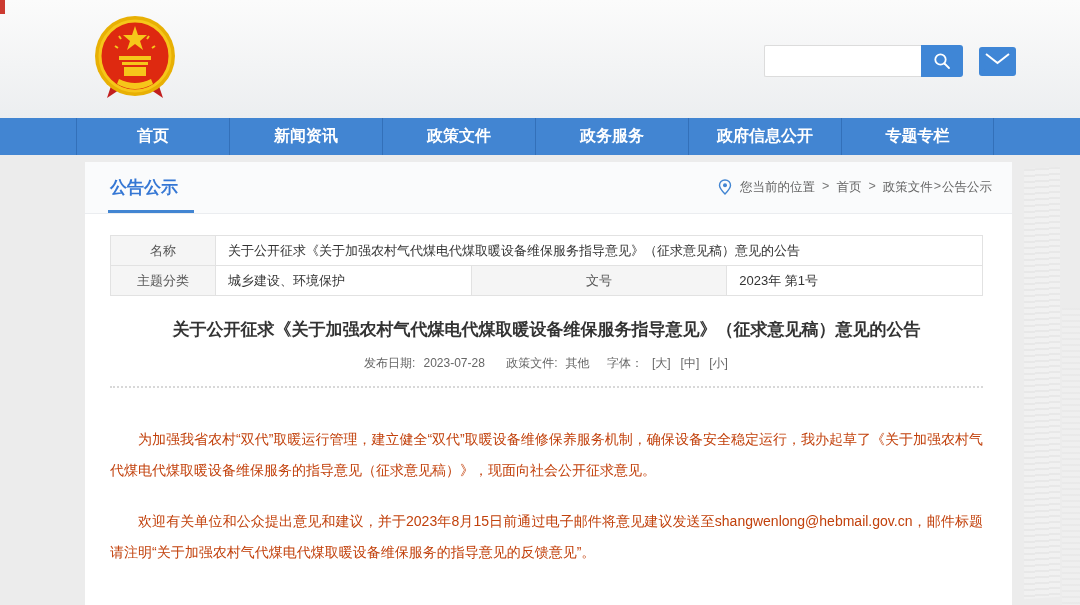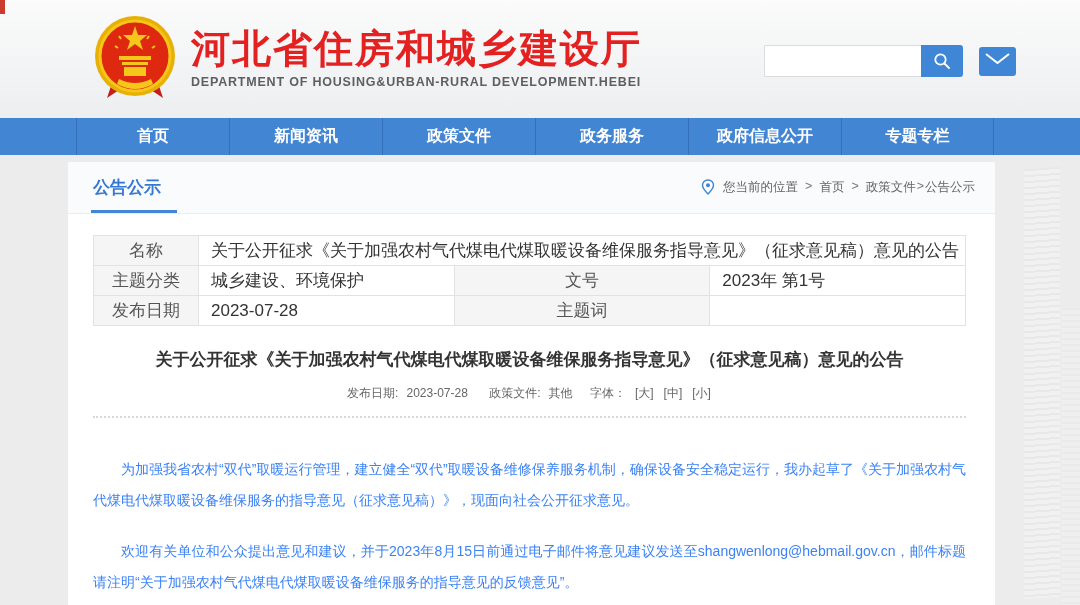"河北省住房和城乡建设厅" div.brand-text { html: <div> <div>河北省住房和城乡建设厅</div> <div>DEPARTMENT OF HOUSING&amp;URBAN-RURAL DEVELOPMENT.HEBEI</div> </div> -> none }
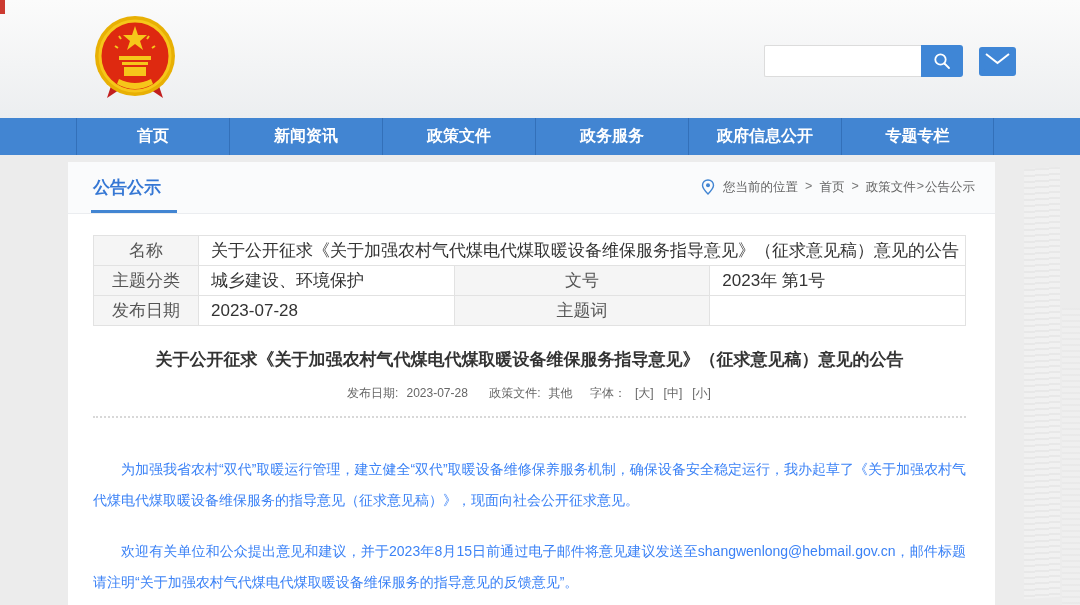"公告公示" .card { left: 68px -> 85px }
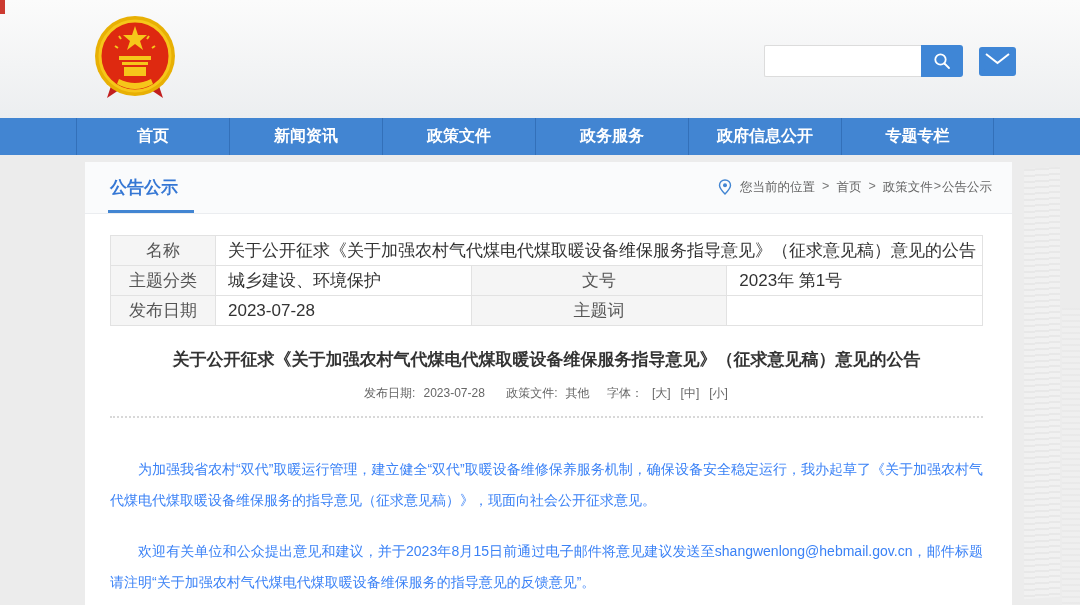"名称" table.doc td { font-size: 17px -> 13px }
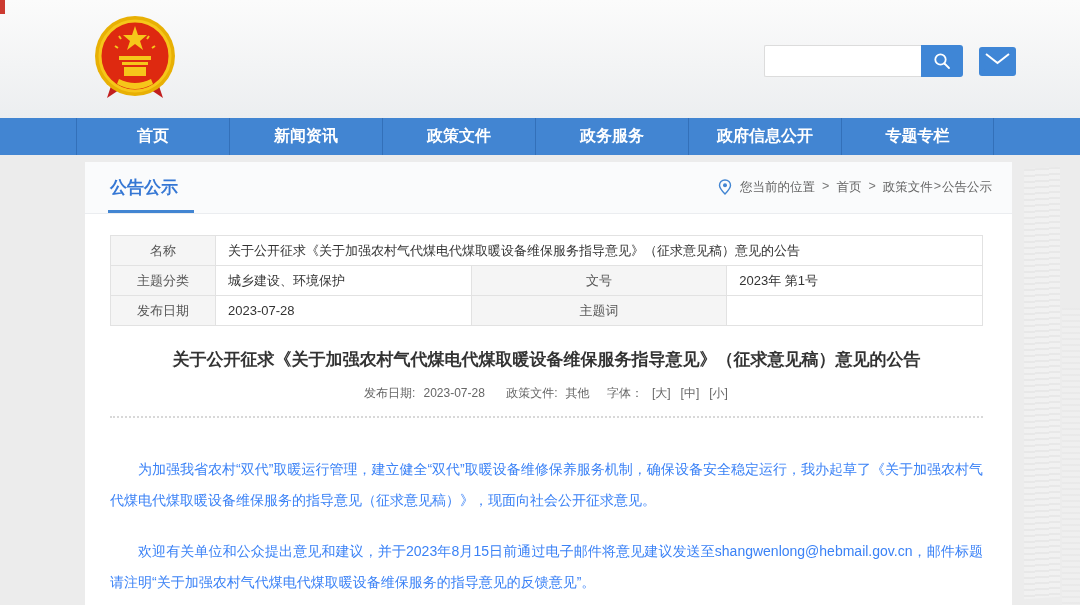"发布日期" tr { html: <tr> <td>发布日期</td> <td>2023-07-28</td> <td>主题词</td> <td></td> </tr> -> none }
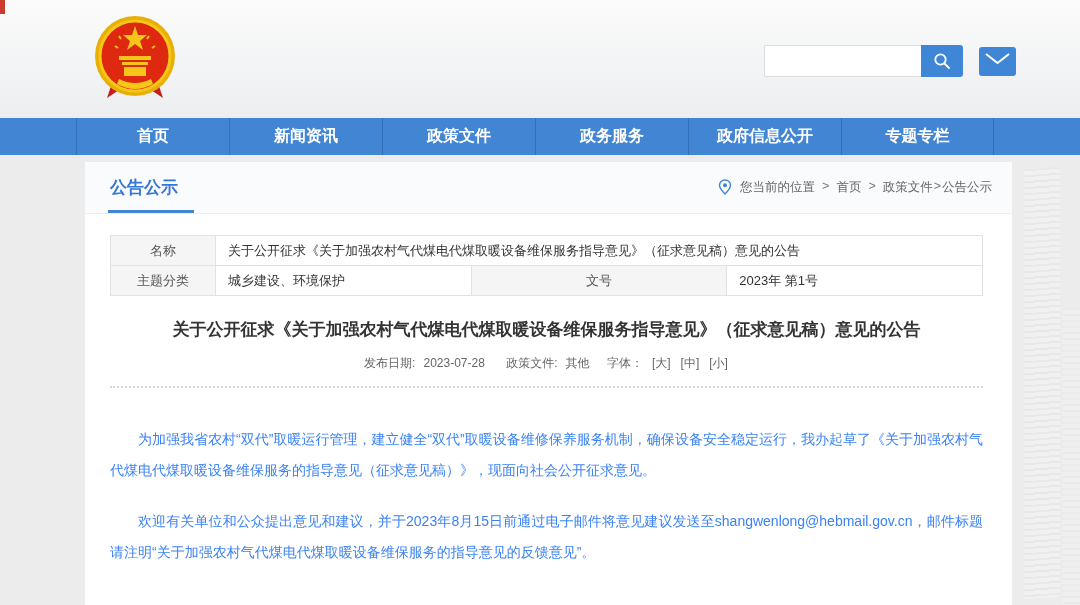"为加强我省农村“双代”取暖运行管理，建立健全“双代”取暖设备维修保养服务机制，确" .para { color: #3b82f6 -> #c2410c }
